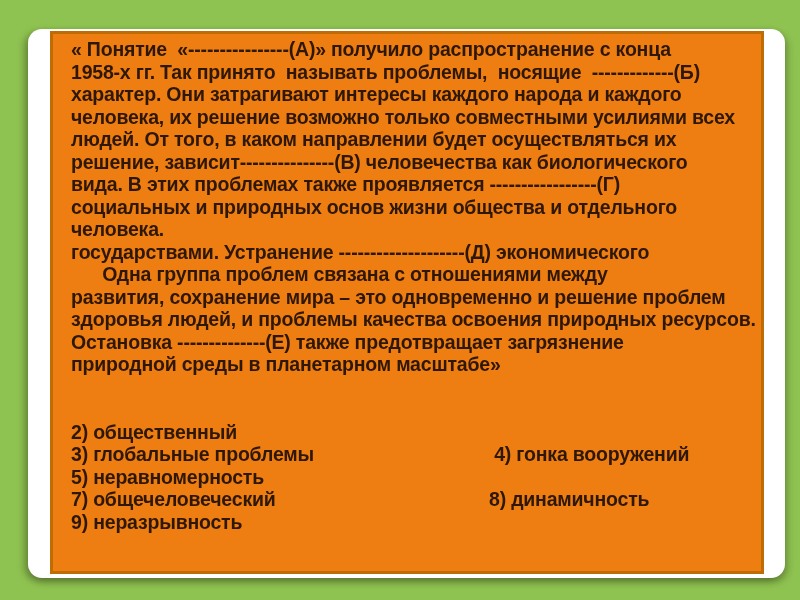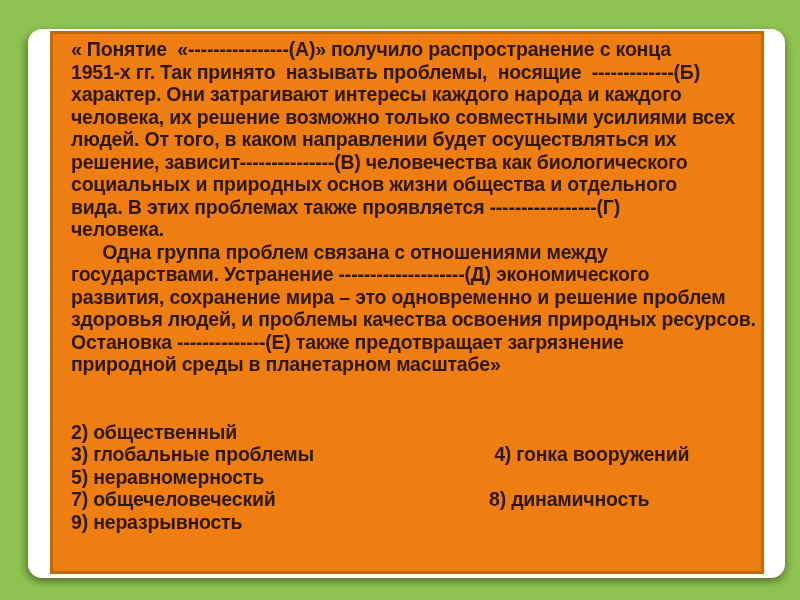"1951-х гг. Так принято называть" div.line { text: 1951-х -> 1958-х }
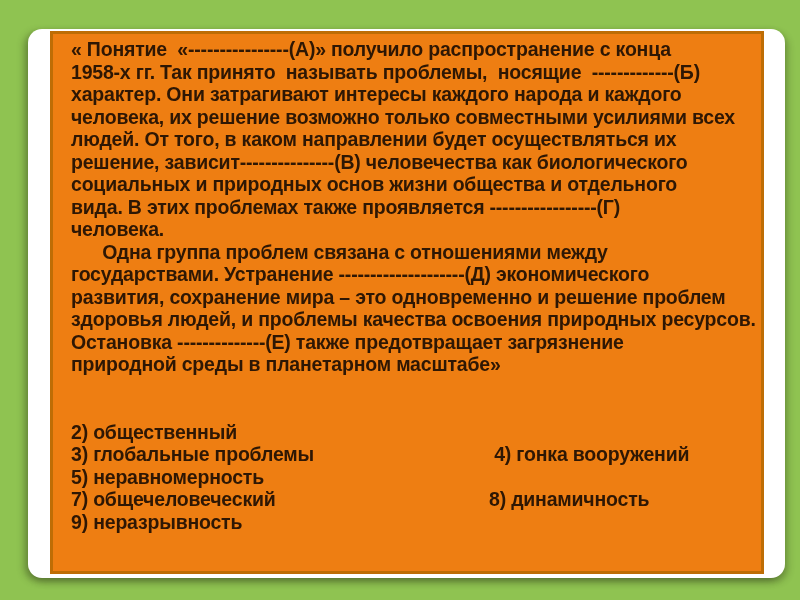"социальных и природных основ жизни" div.line { order: before "вида. В этих проблемах также" -> after "вида. В этих проблемах также" }
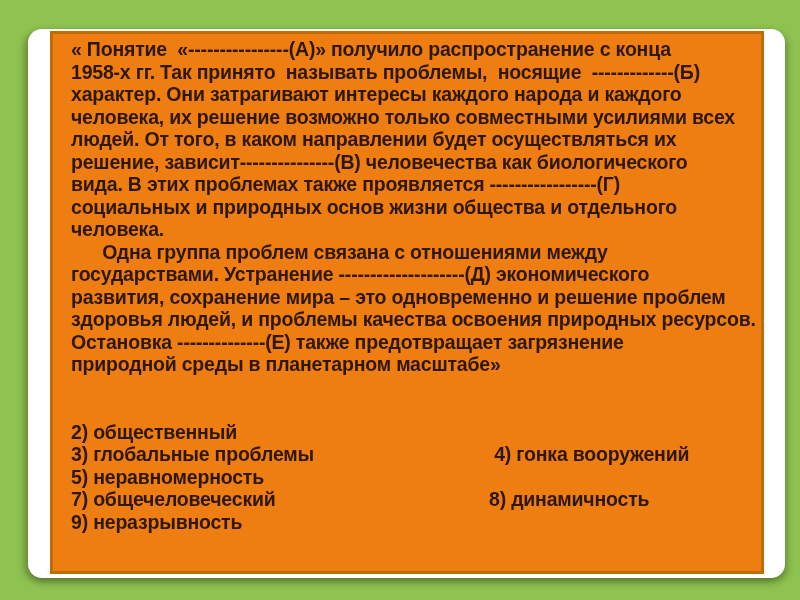"Одна группа проблем связана с" div.line { order: before "государствами. Устранение" -> after "государствами. Устранение" }
